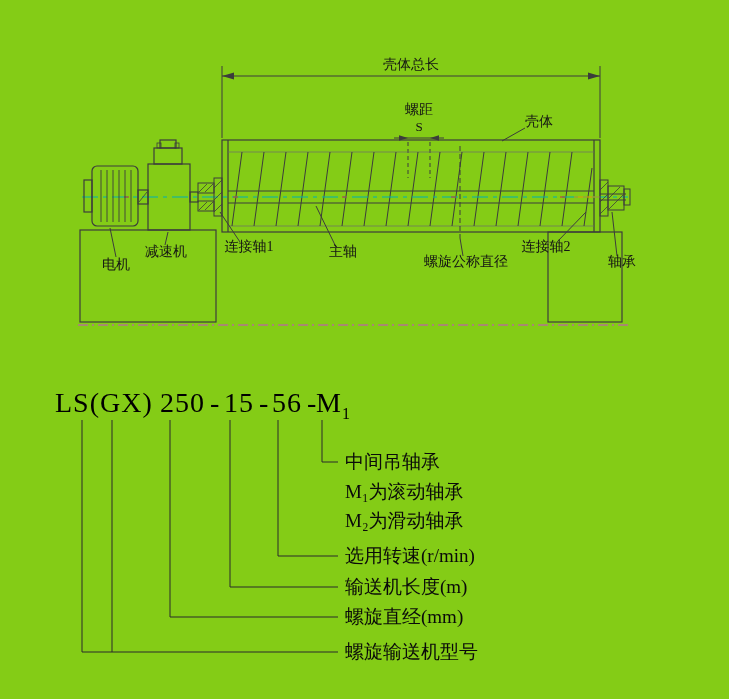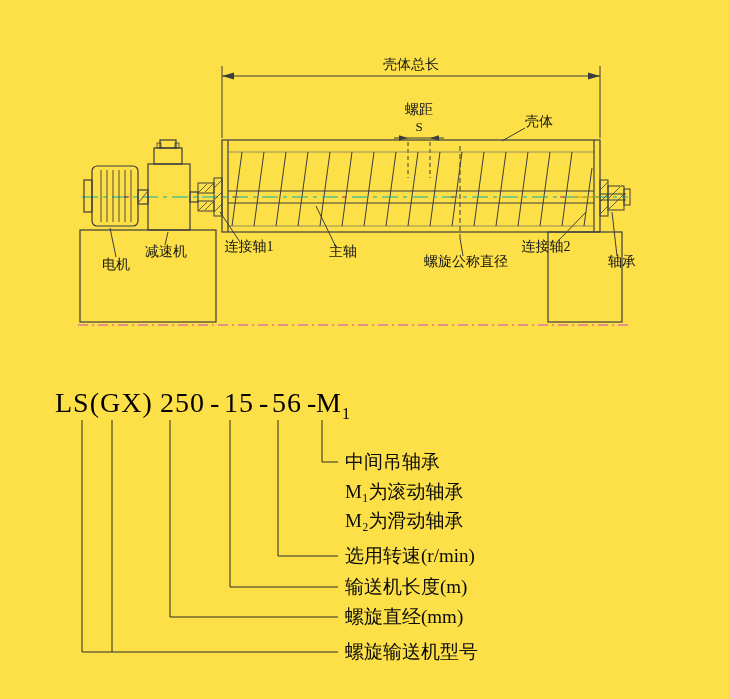"壳体总长" .stage { background: #fde047 -> #84cc16 }
